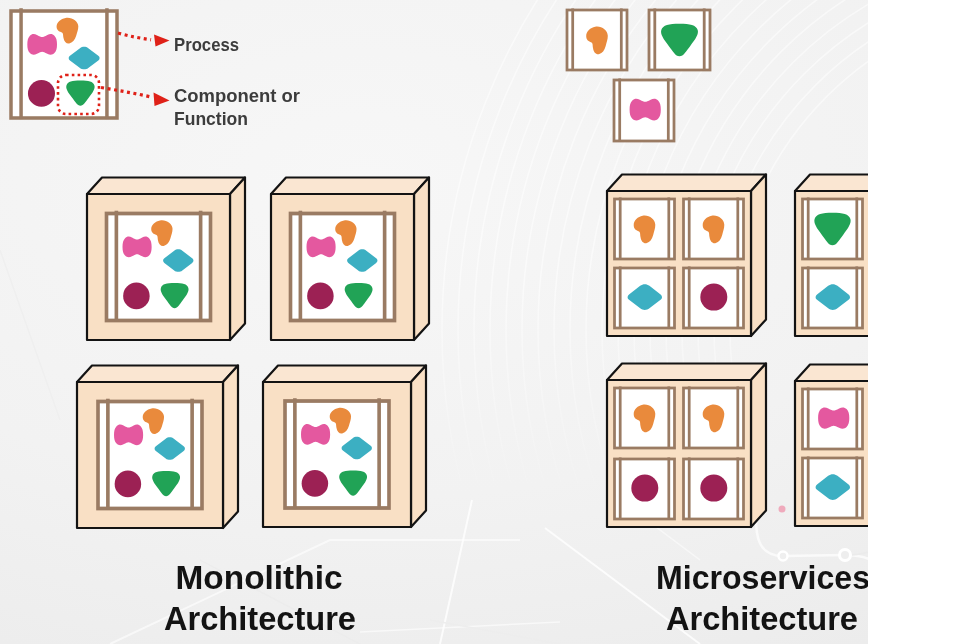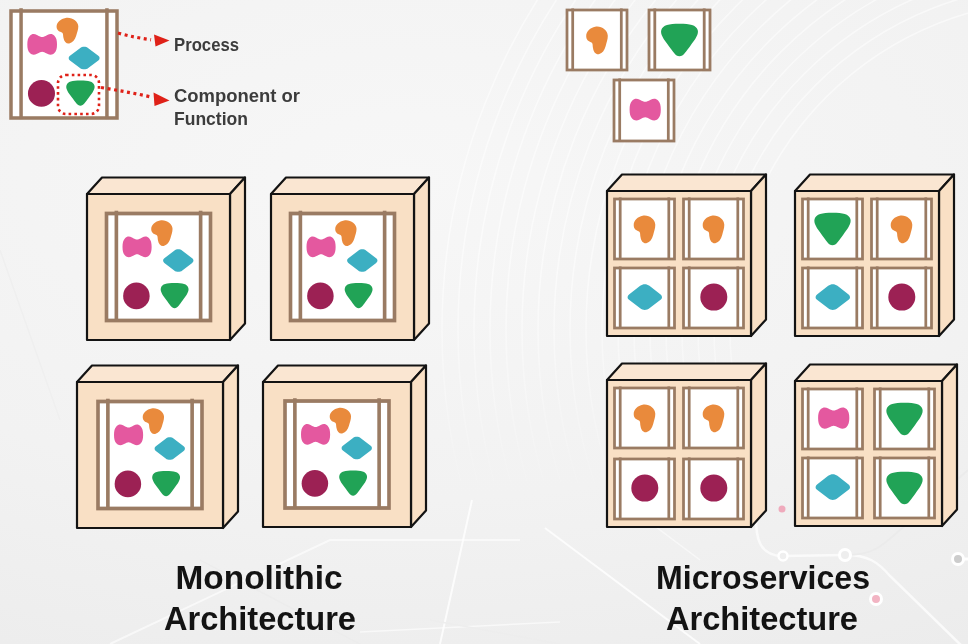"Process" #stage { width: 968px -> 868px }
